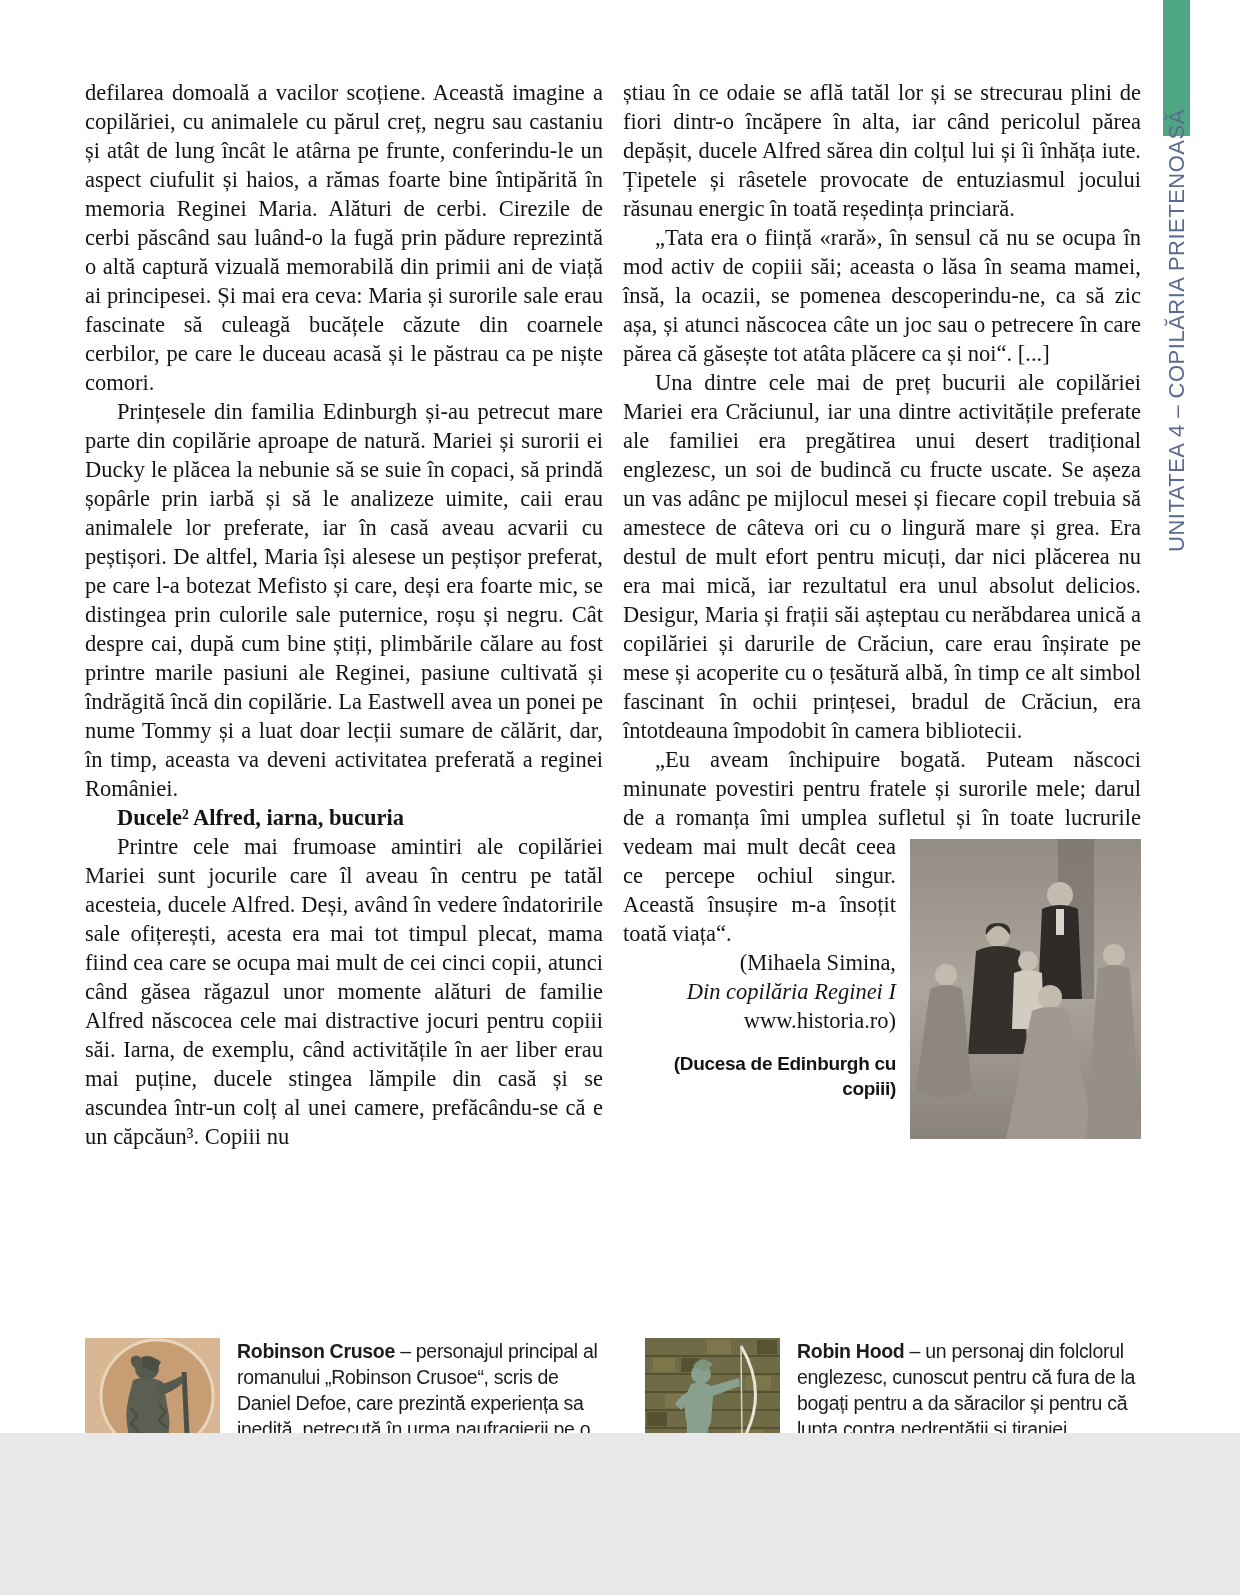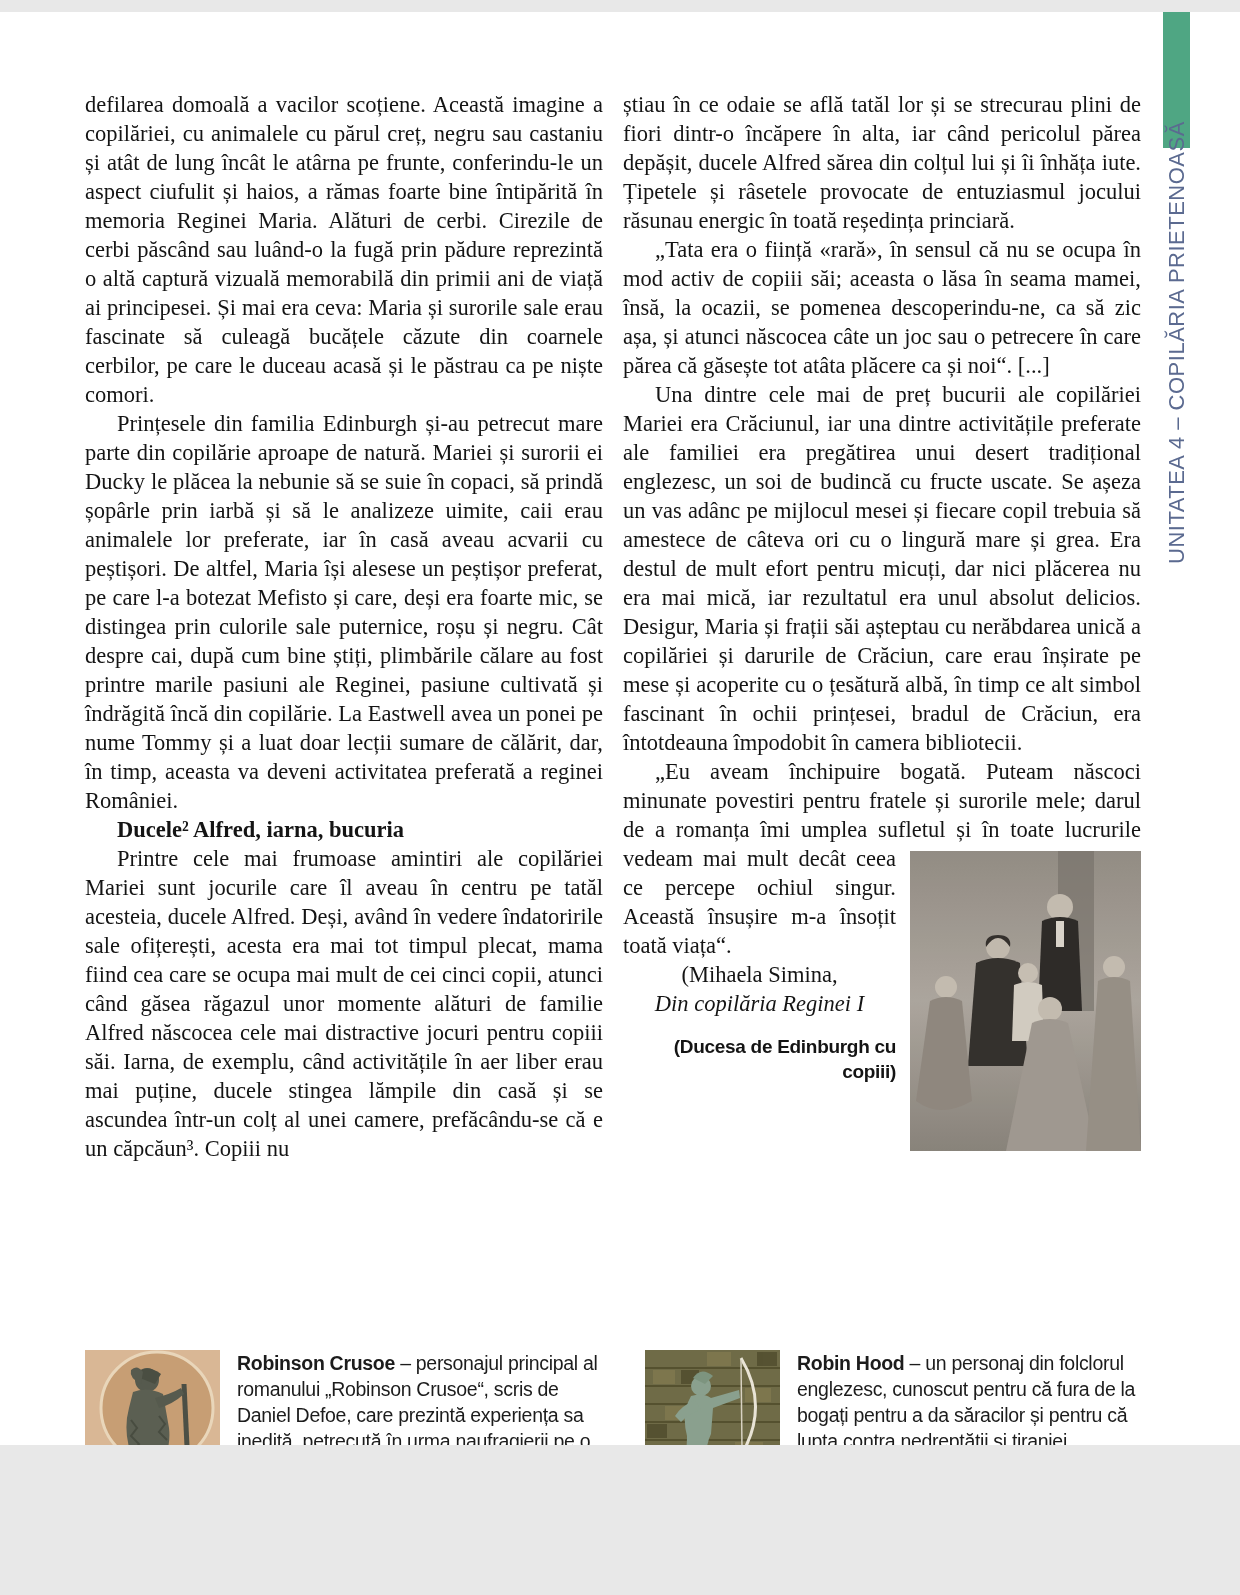"defilarea domoală a vacilor scoțiene." .page { margin: 12px auto -> 0 auto }
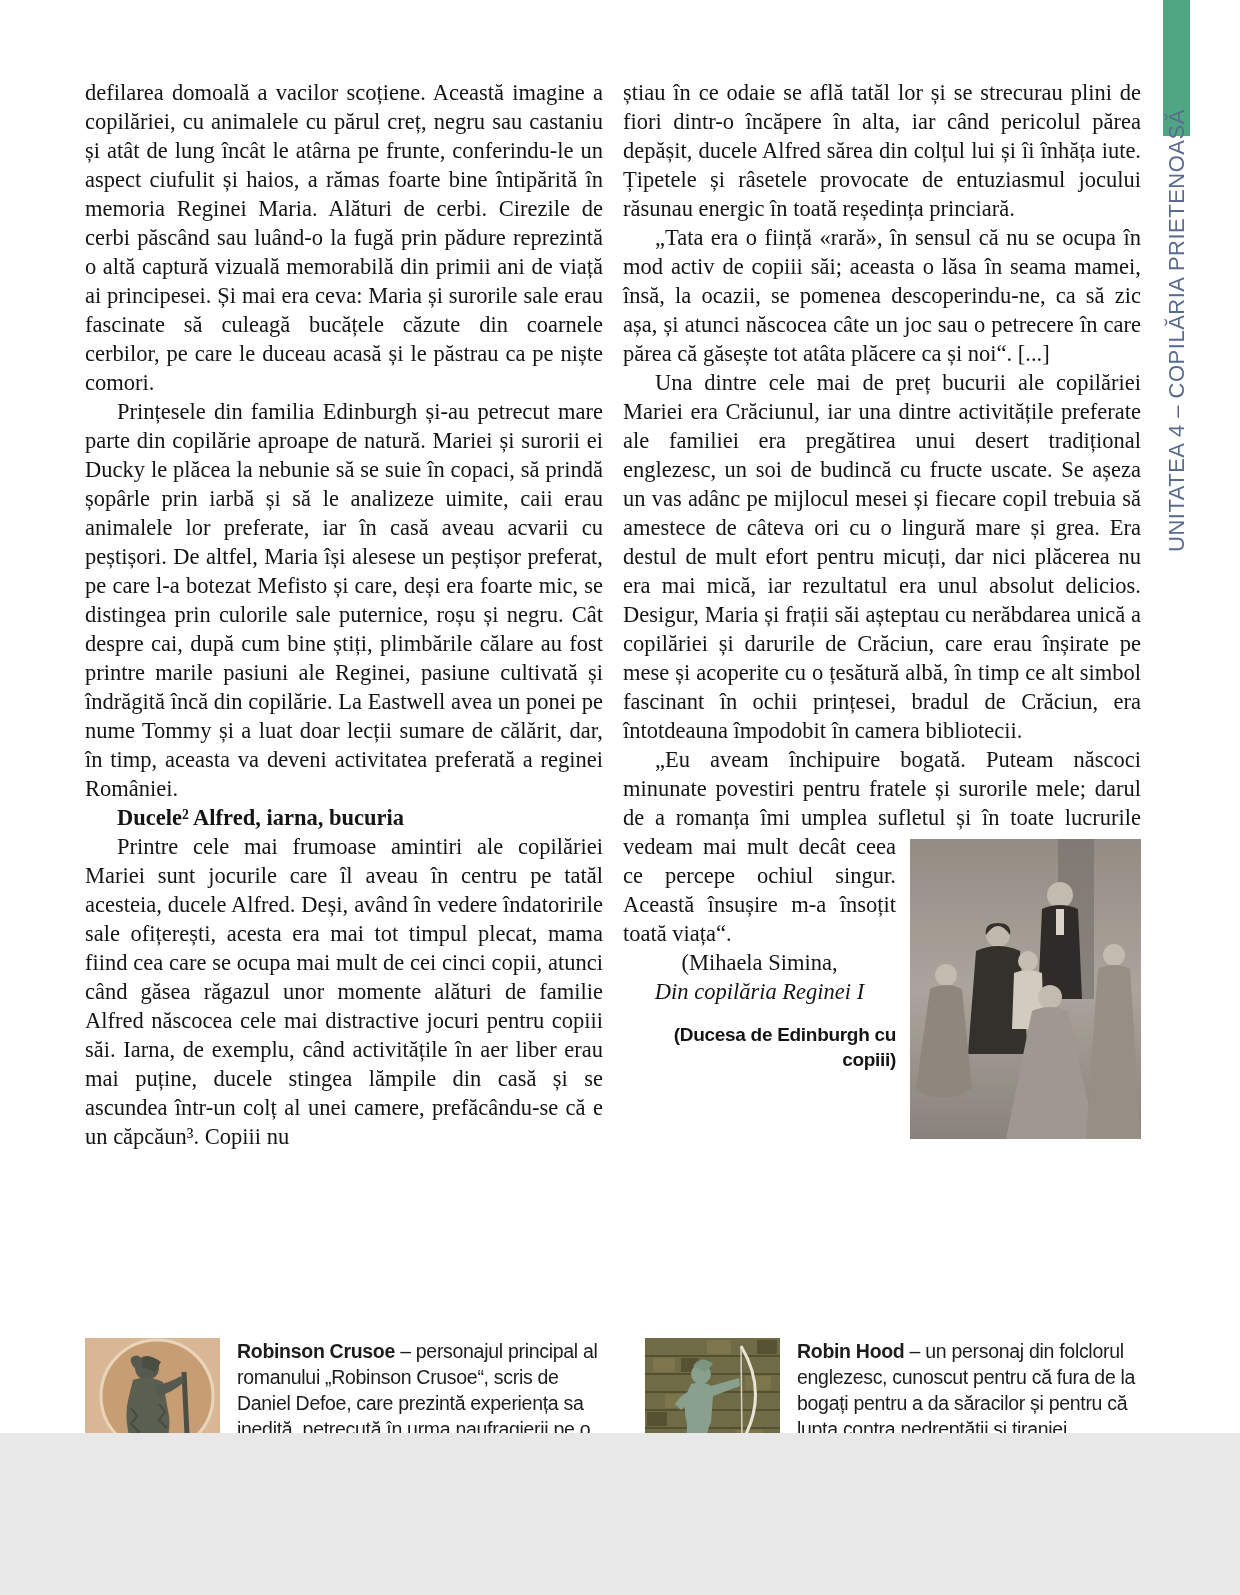"(Mihaela Simina," .attribution { text-align: center -> right }
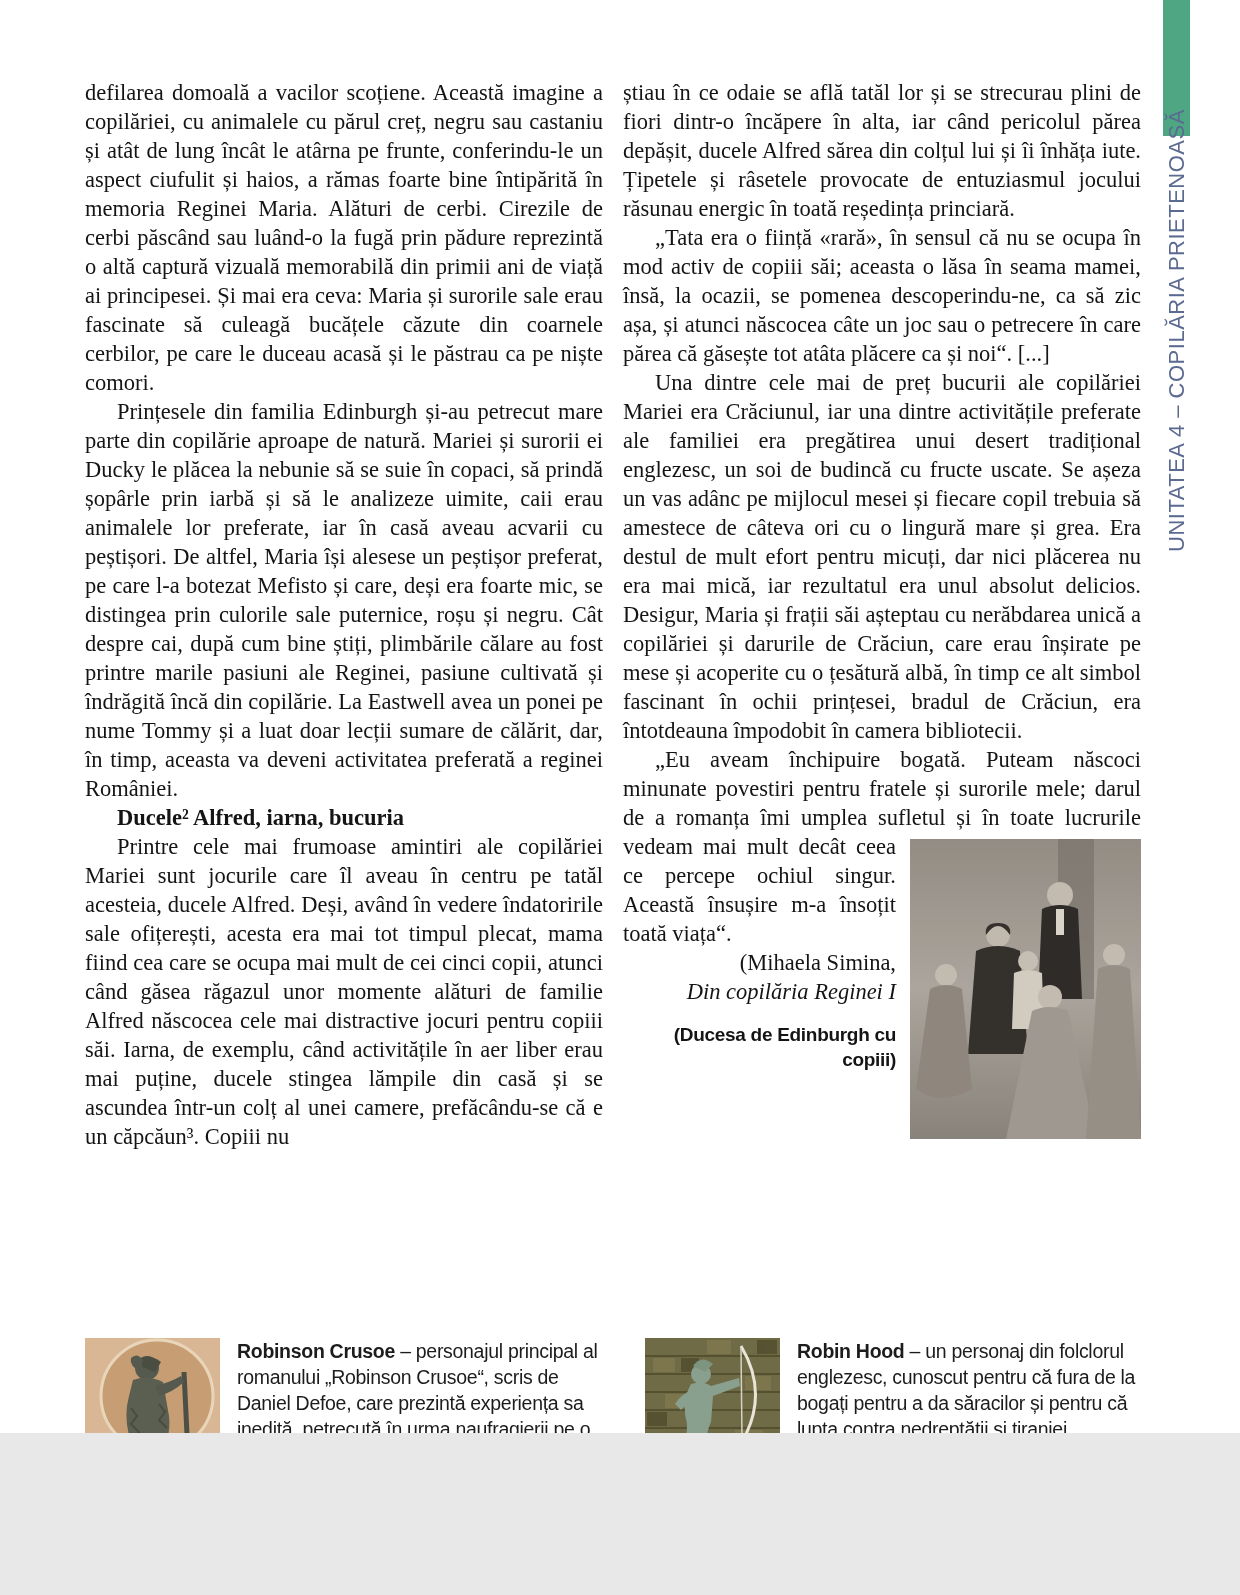"www.historia.ro)" div { html: none -> <div>www.historia.ro)</div> }
